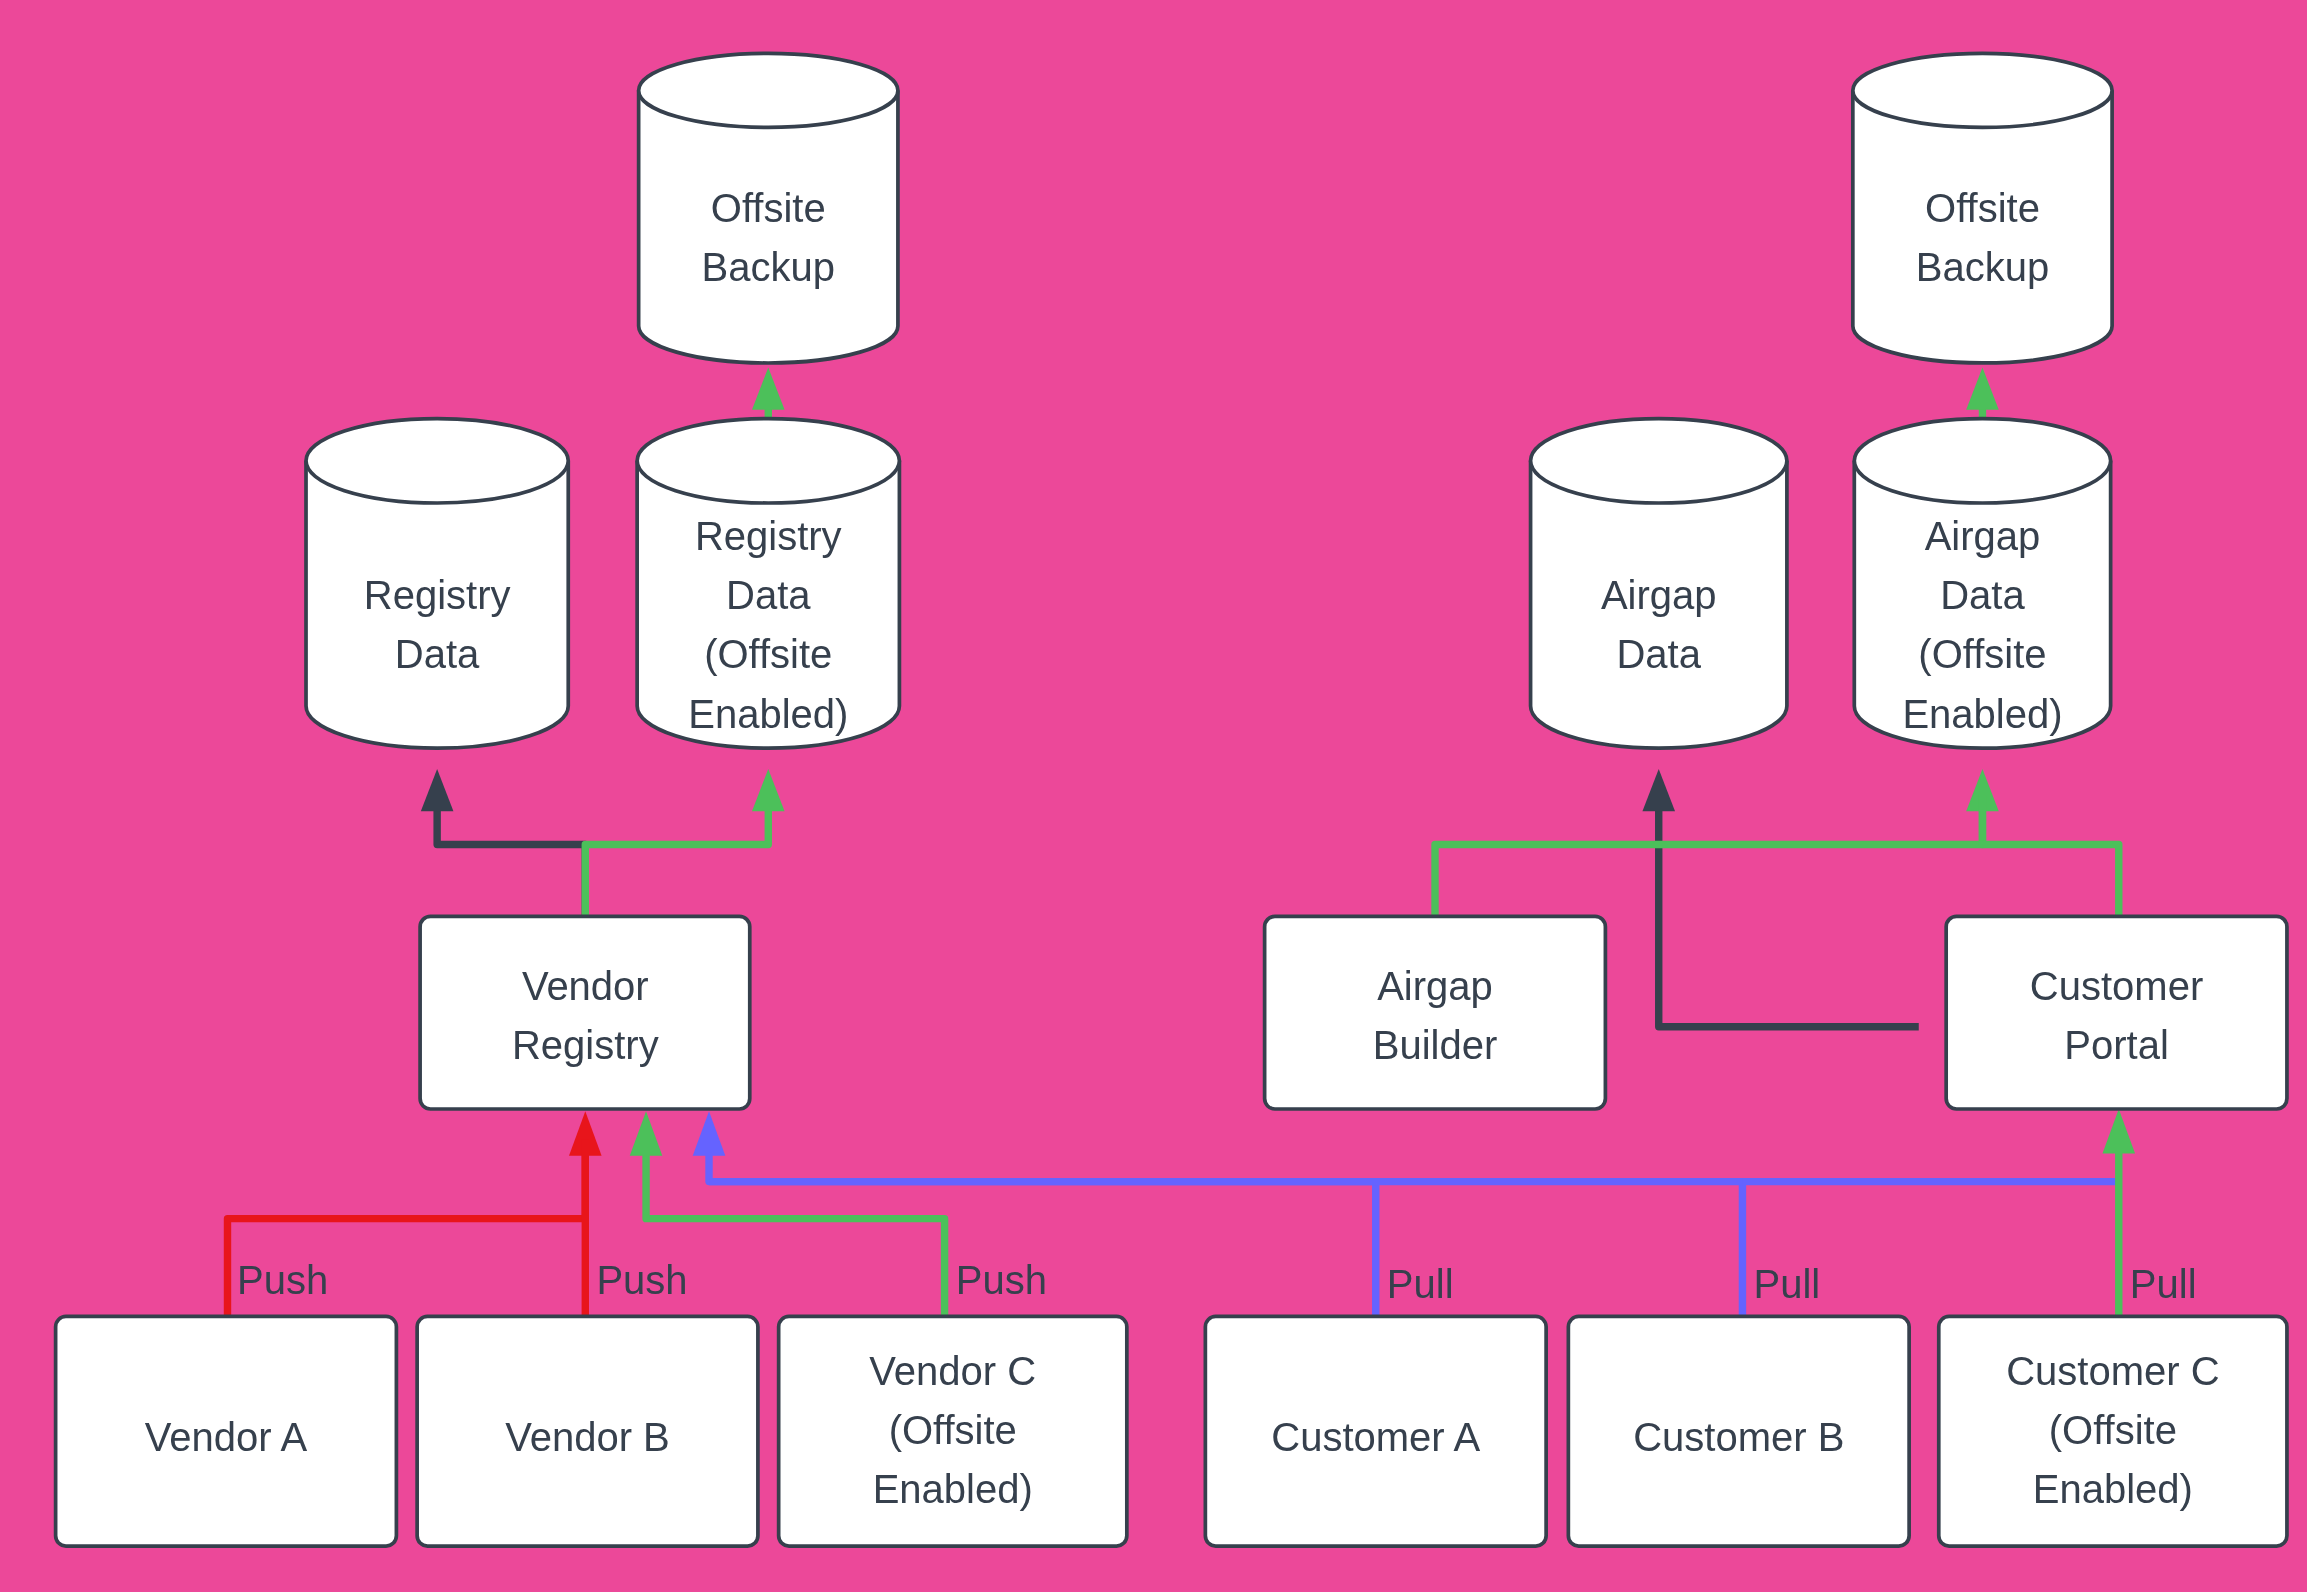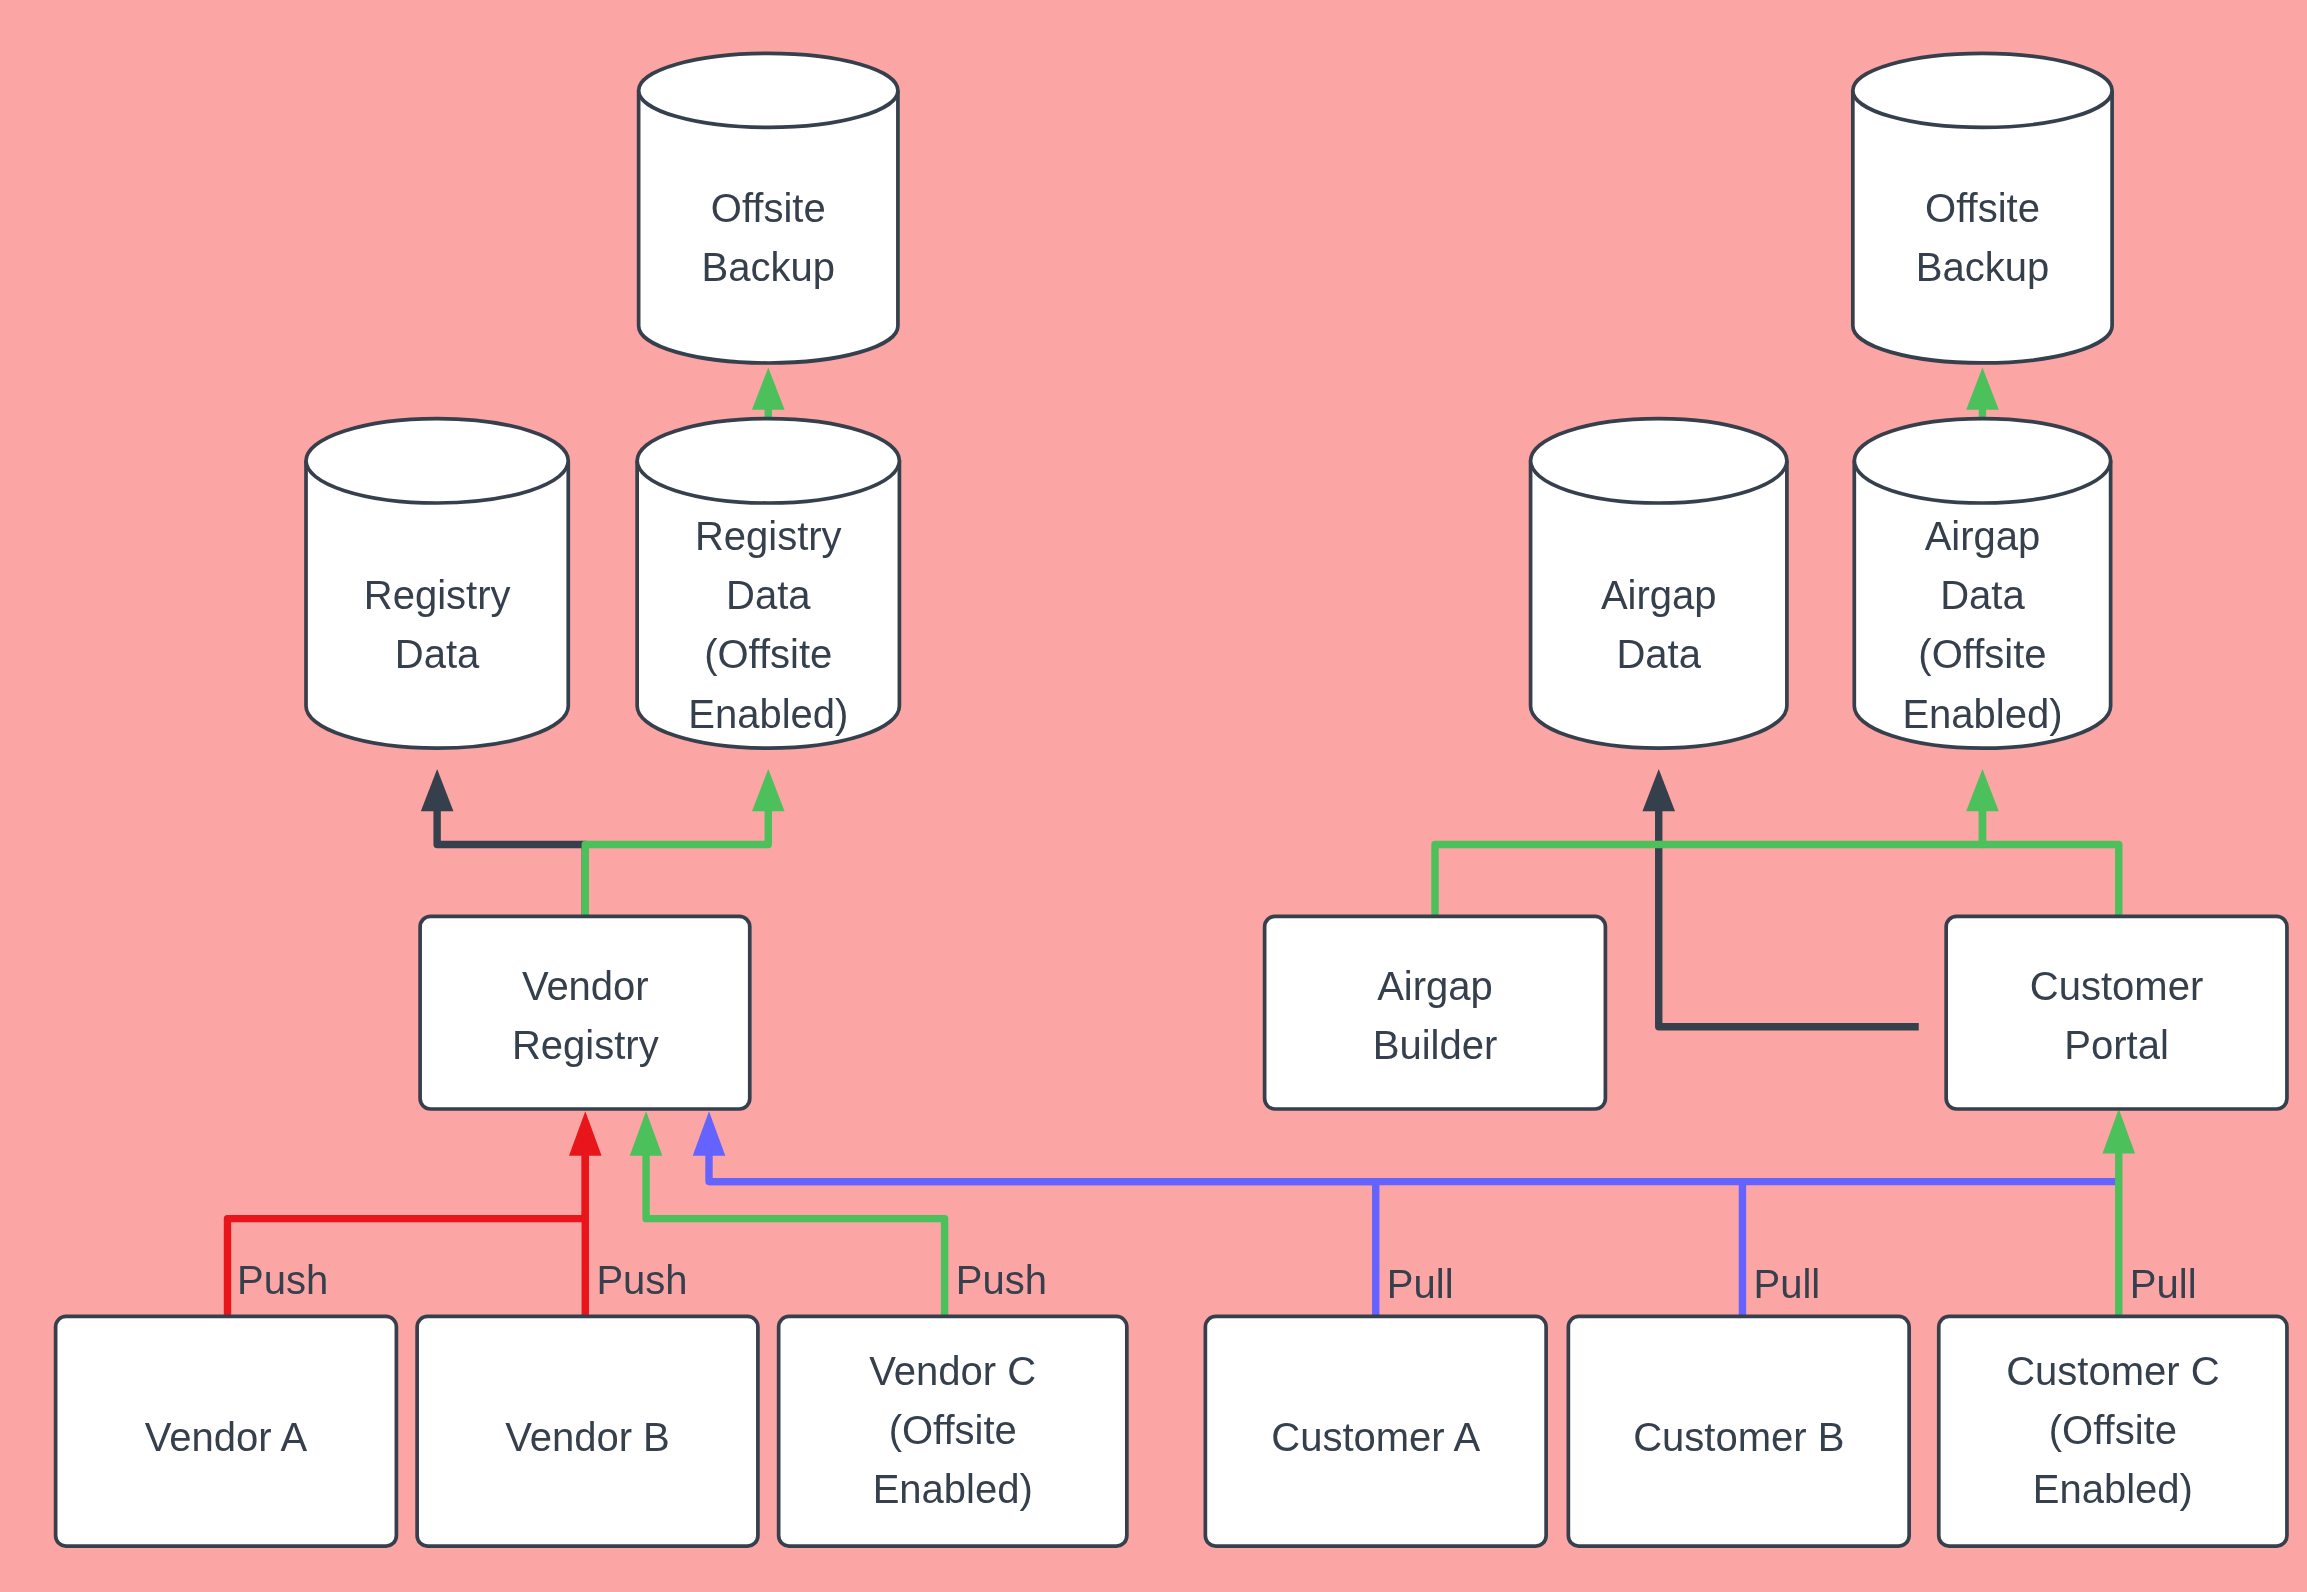"Offsite" #diagram-root { background: #fca5a5 -> #ec4899 }
